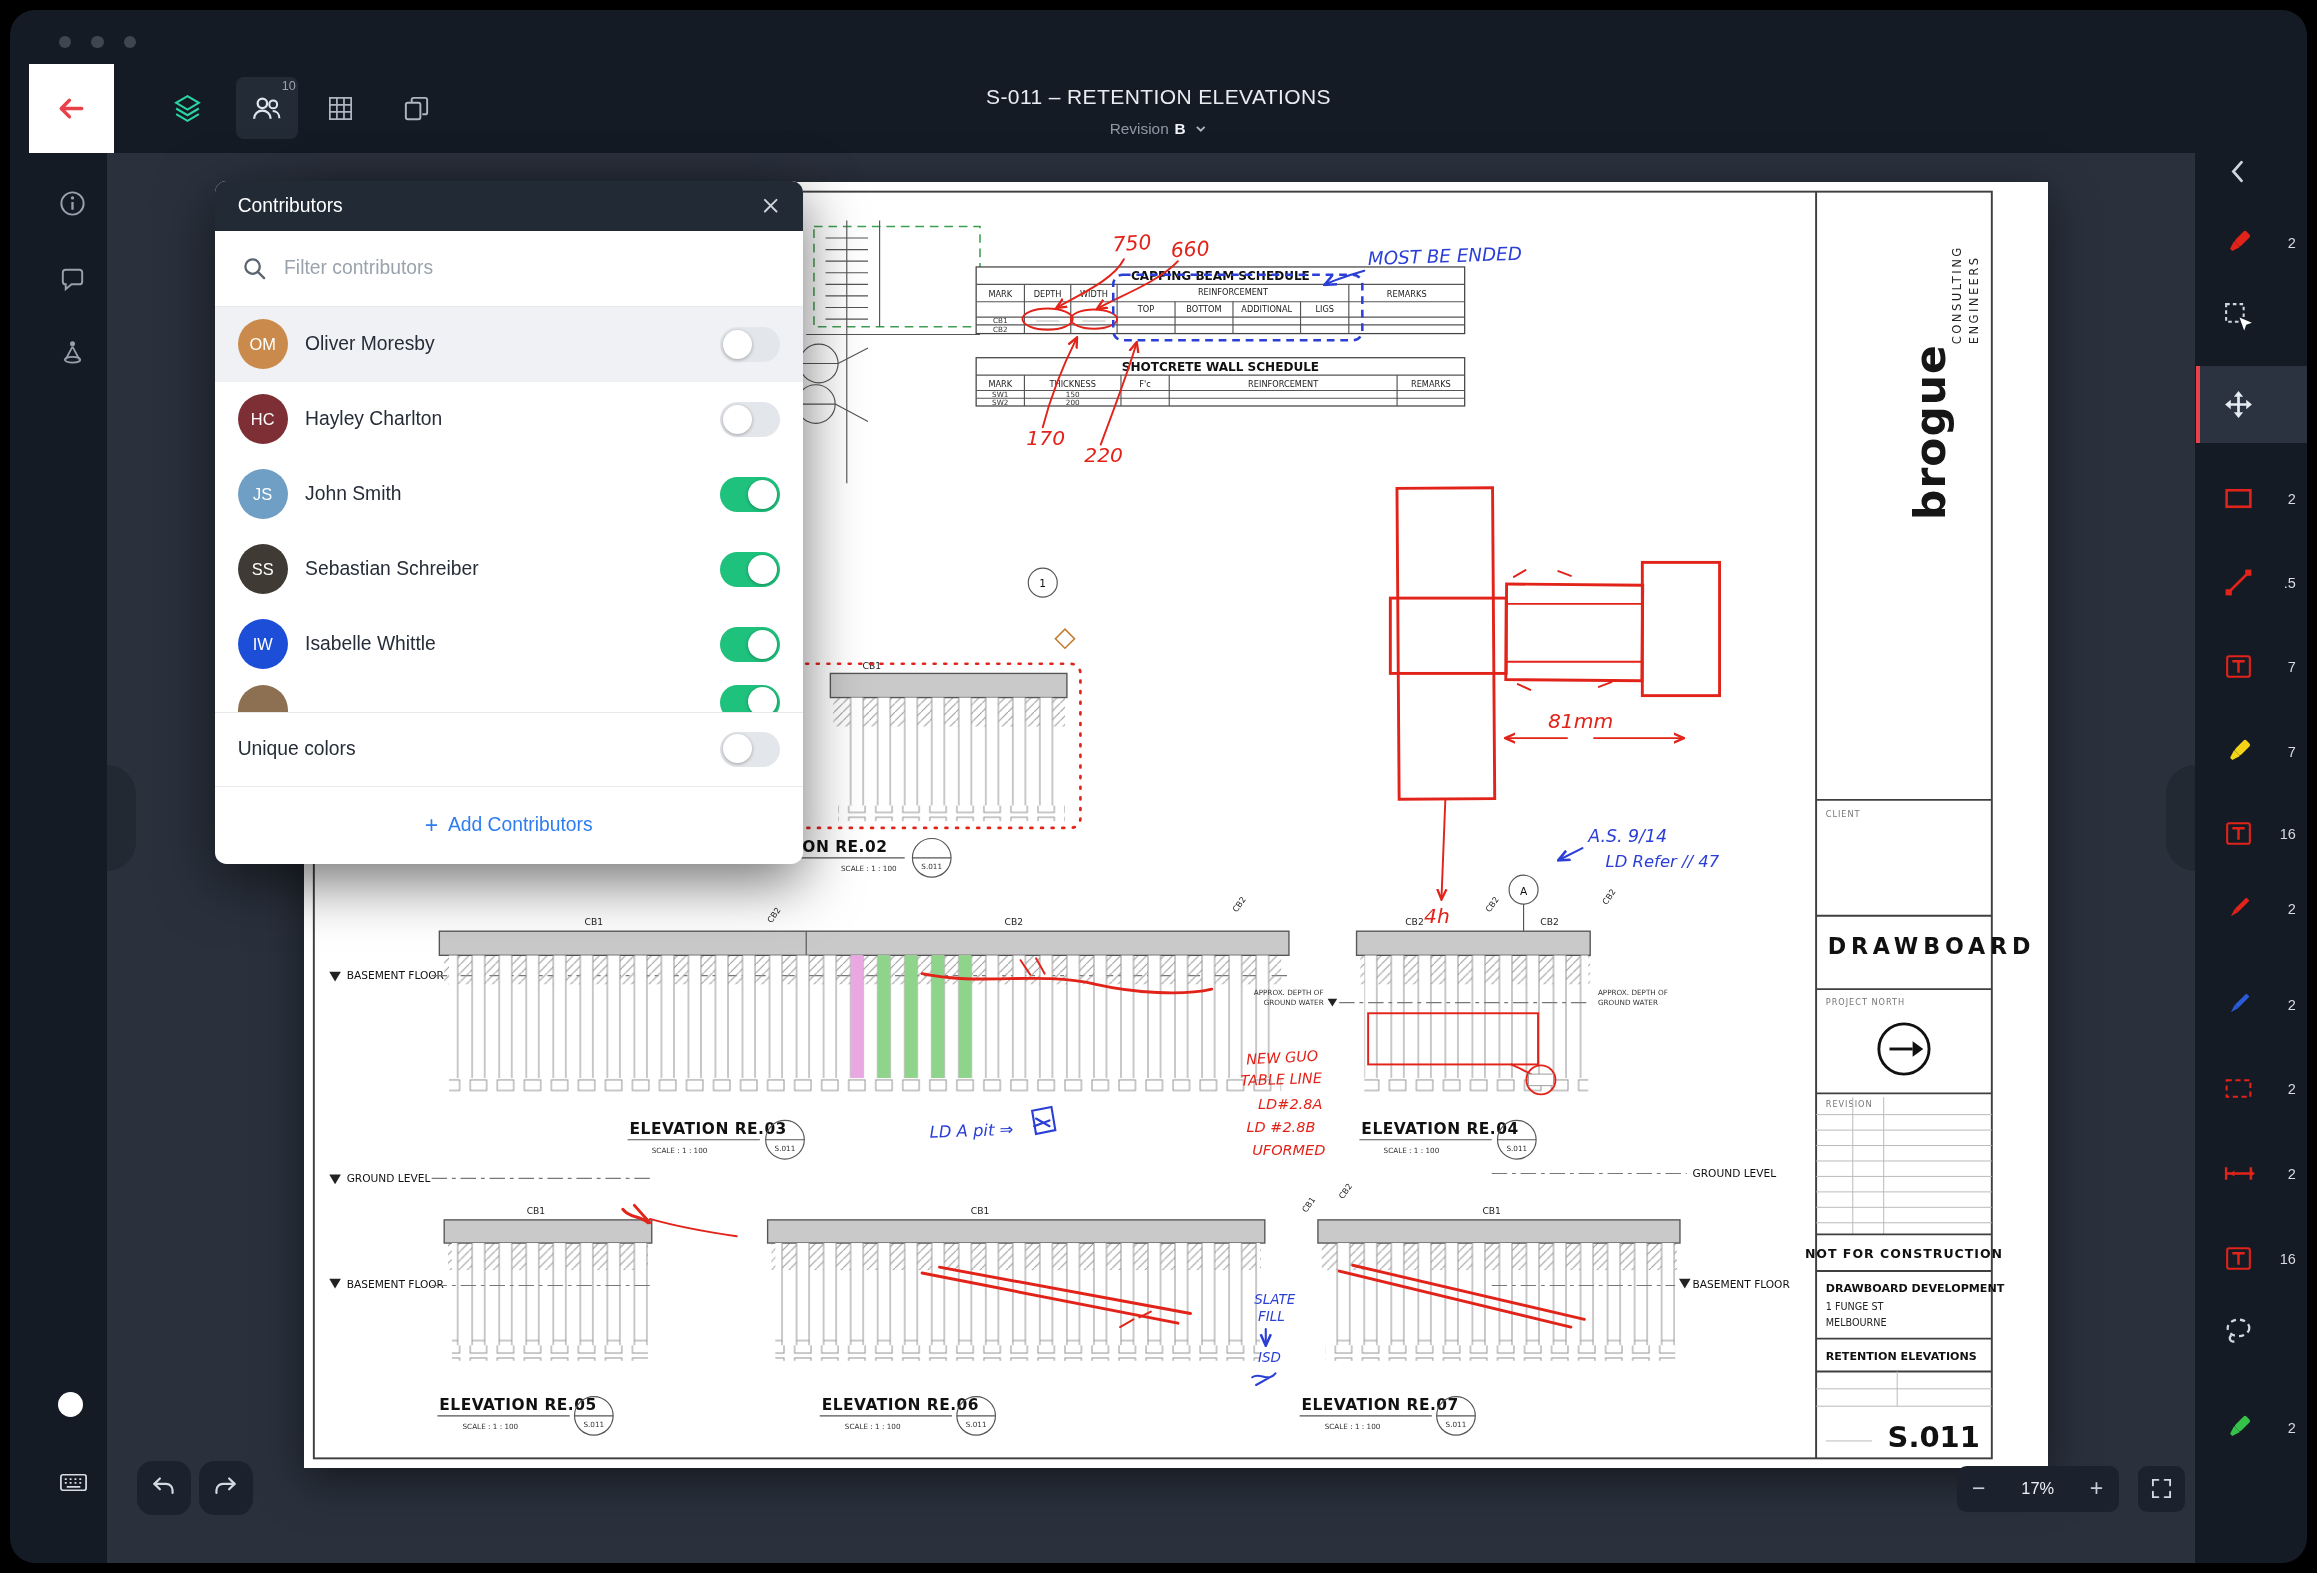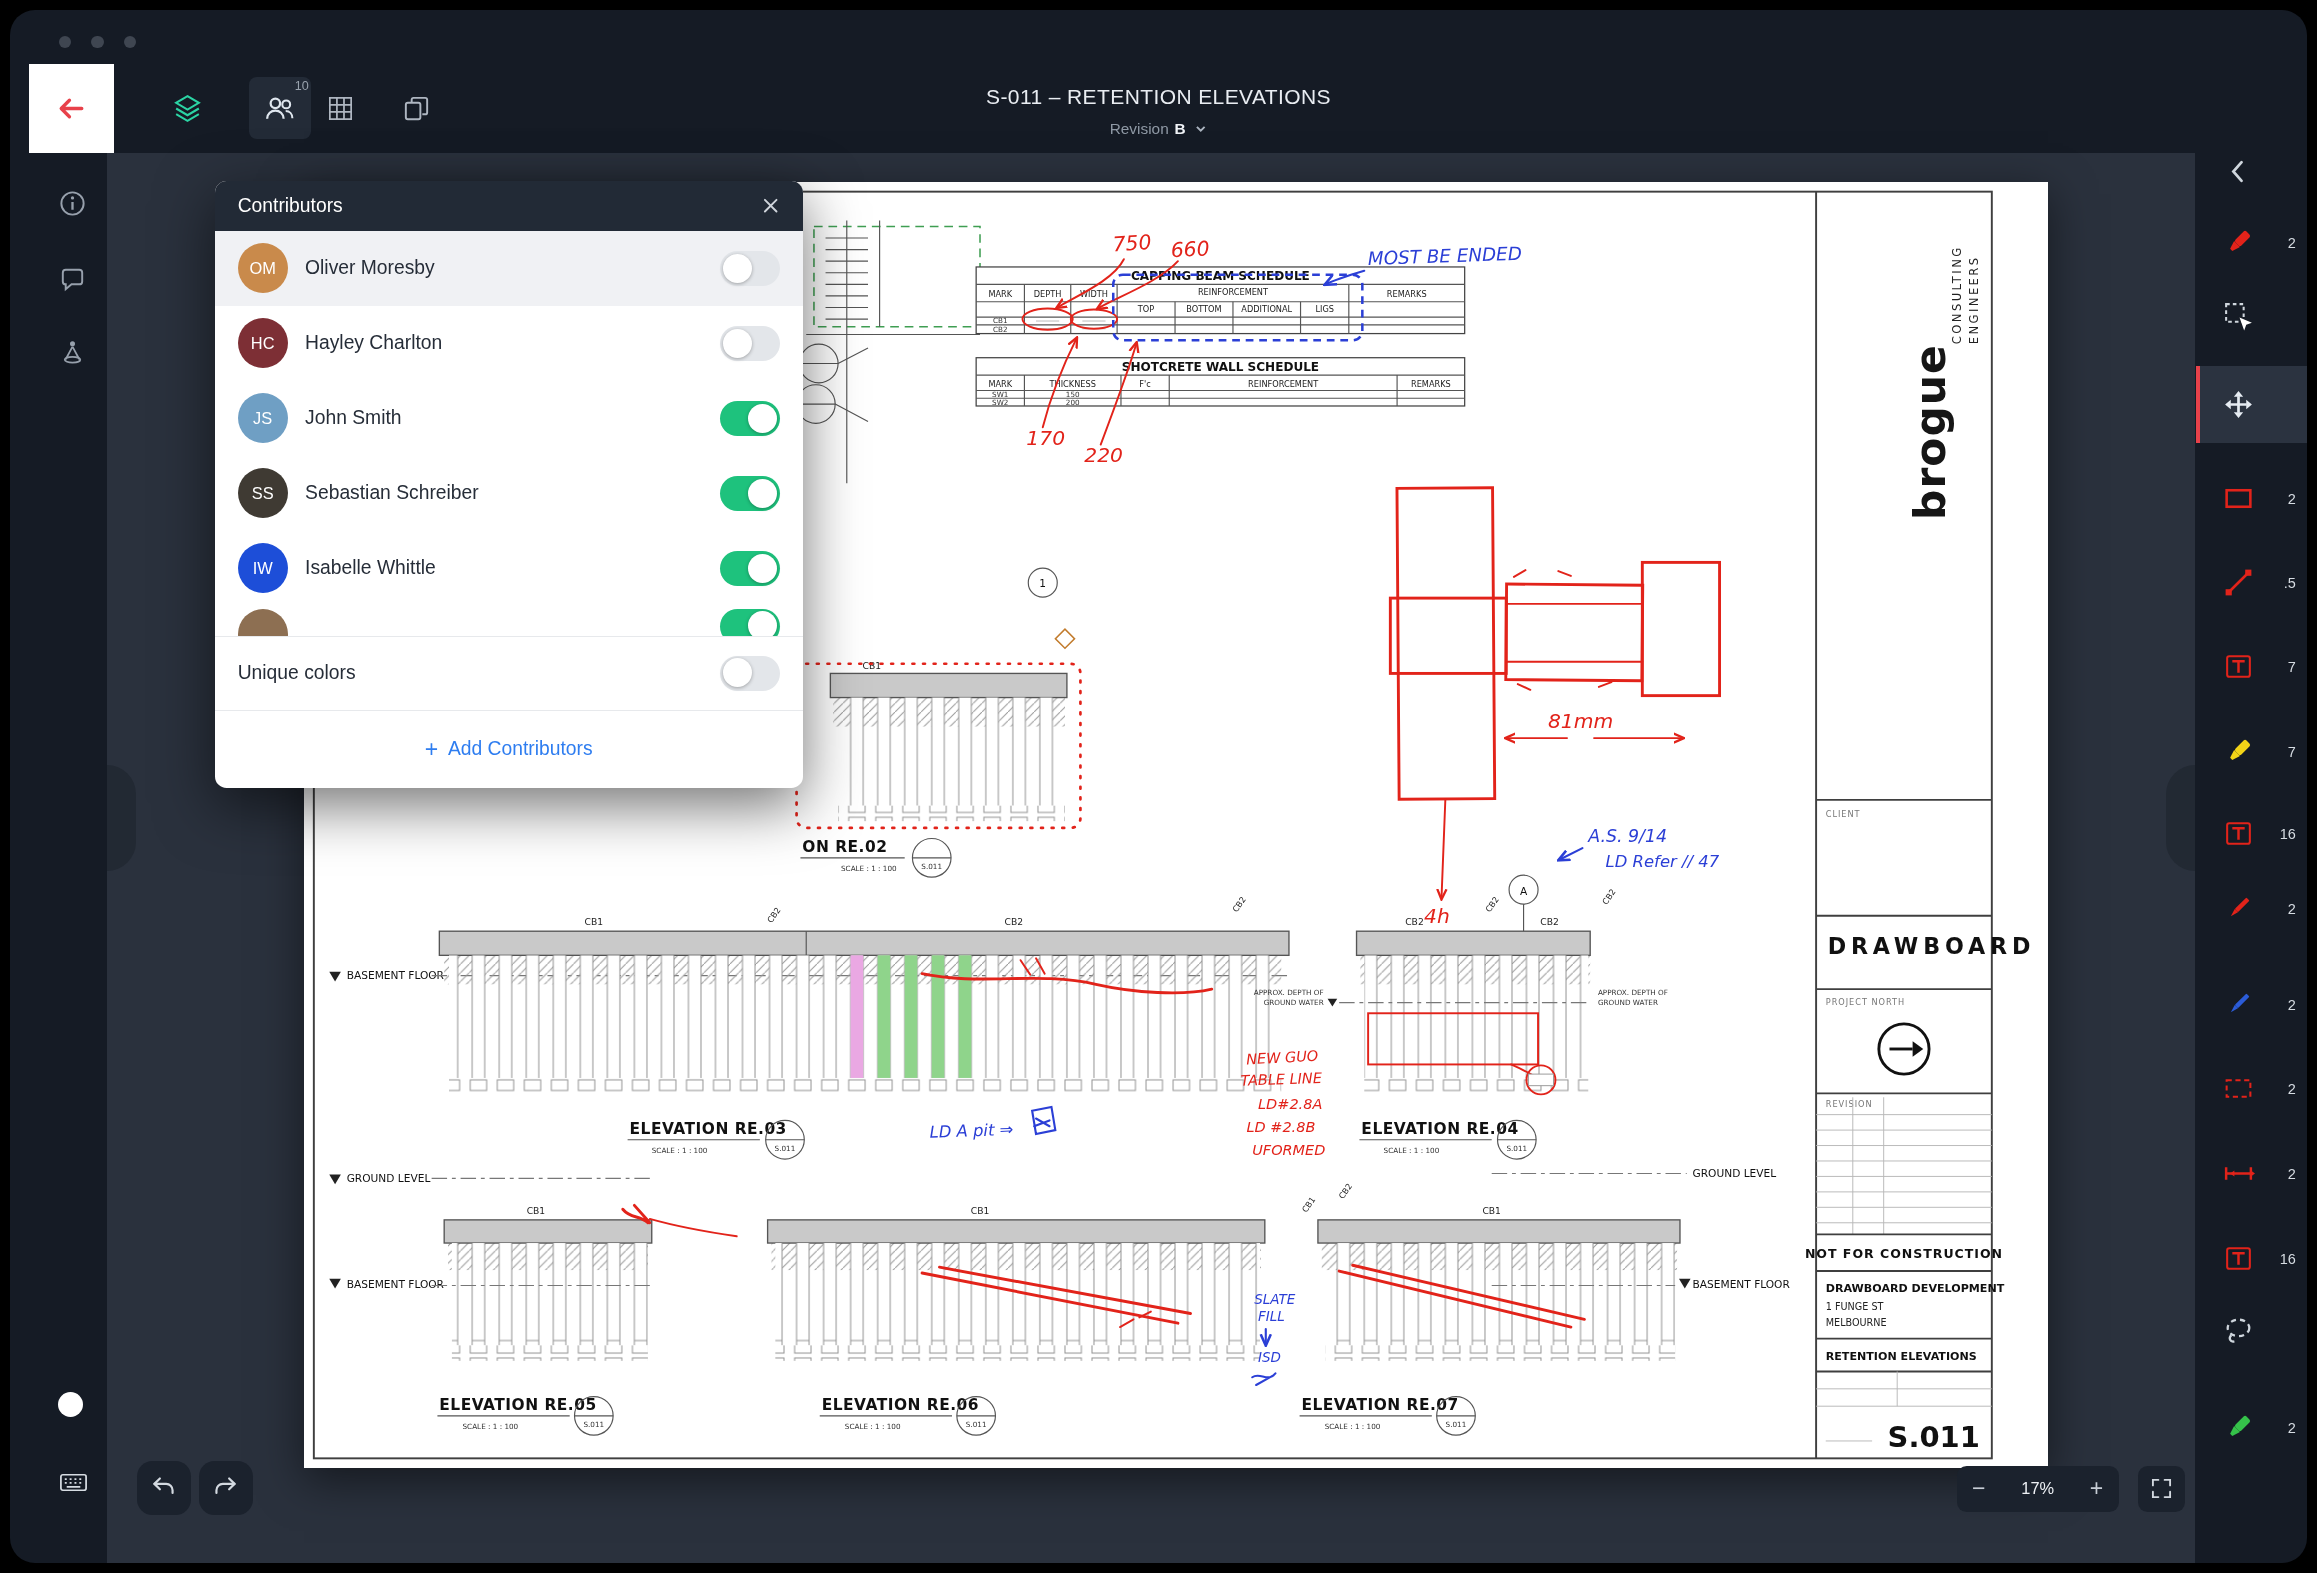"10" div.tbtn { left: 239px -> 226px }
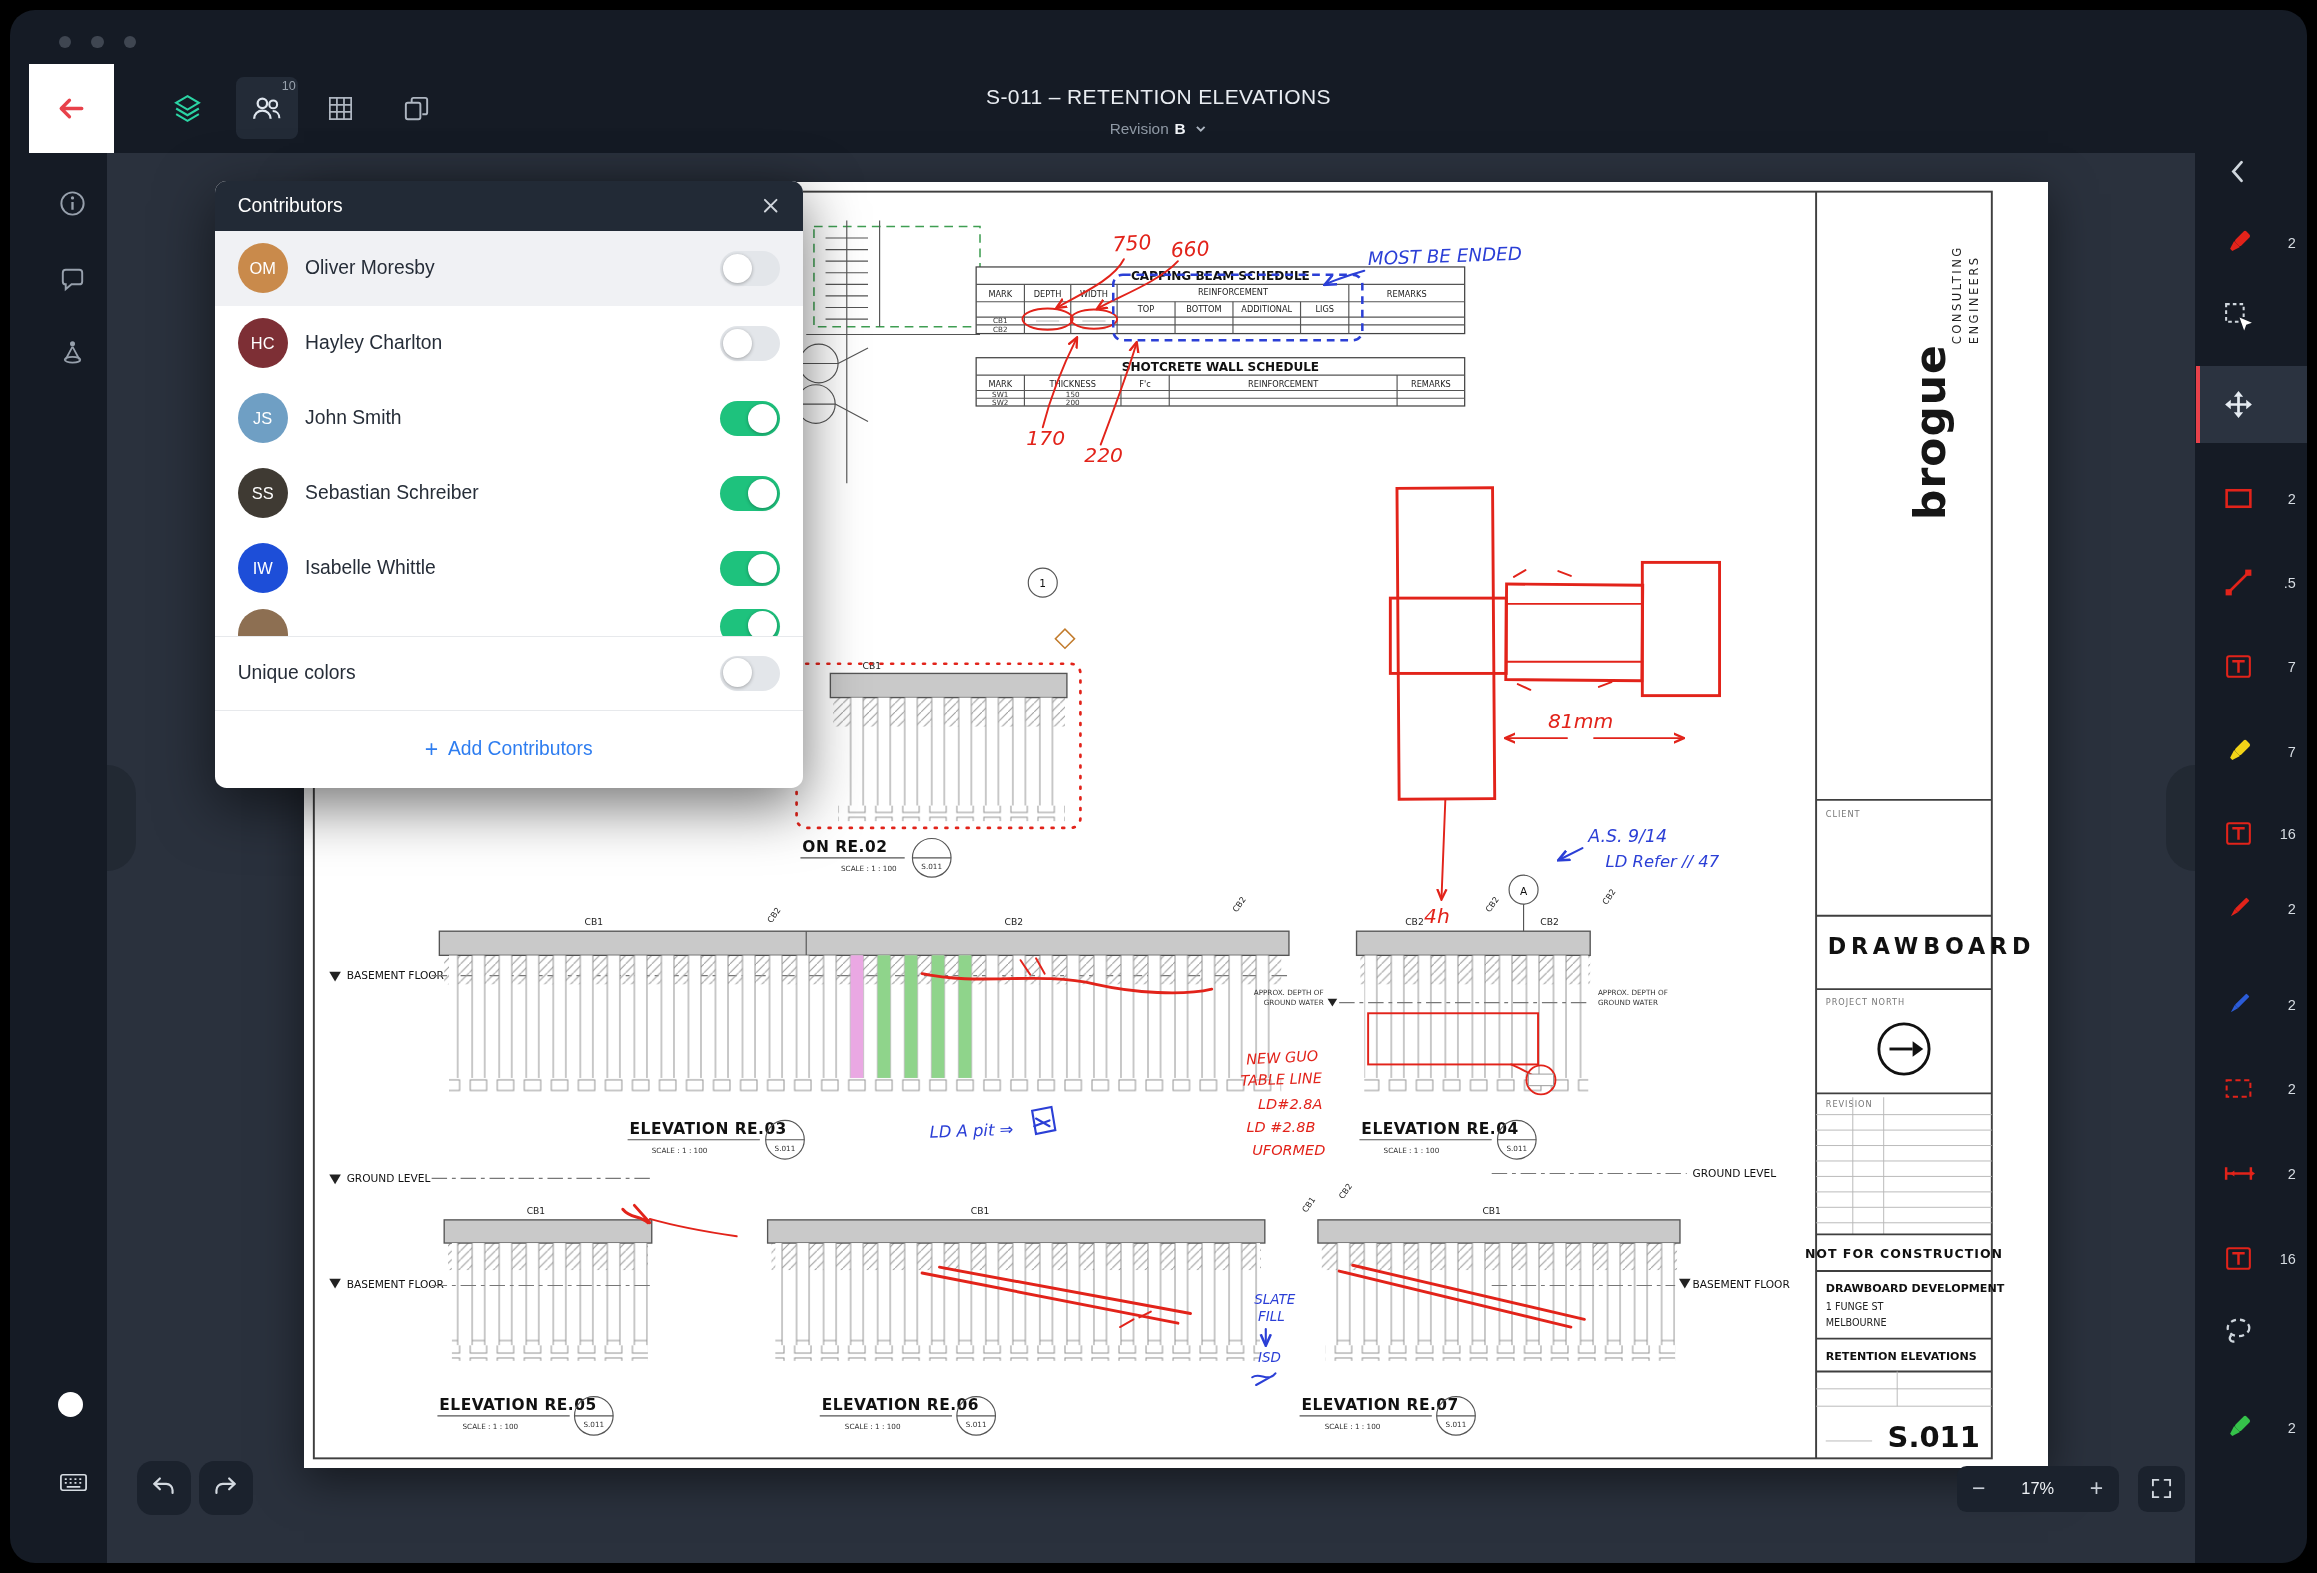"Filter contributors" div.cp-search { html: none -> <div> <svg> <circle></circle> <path></path> </svg> <input> </div> }
